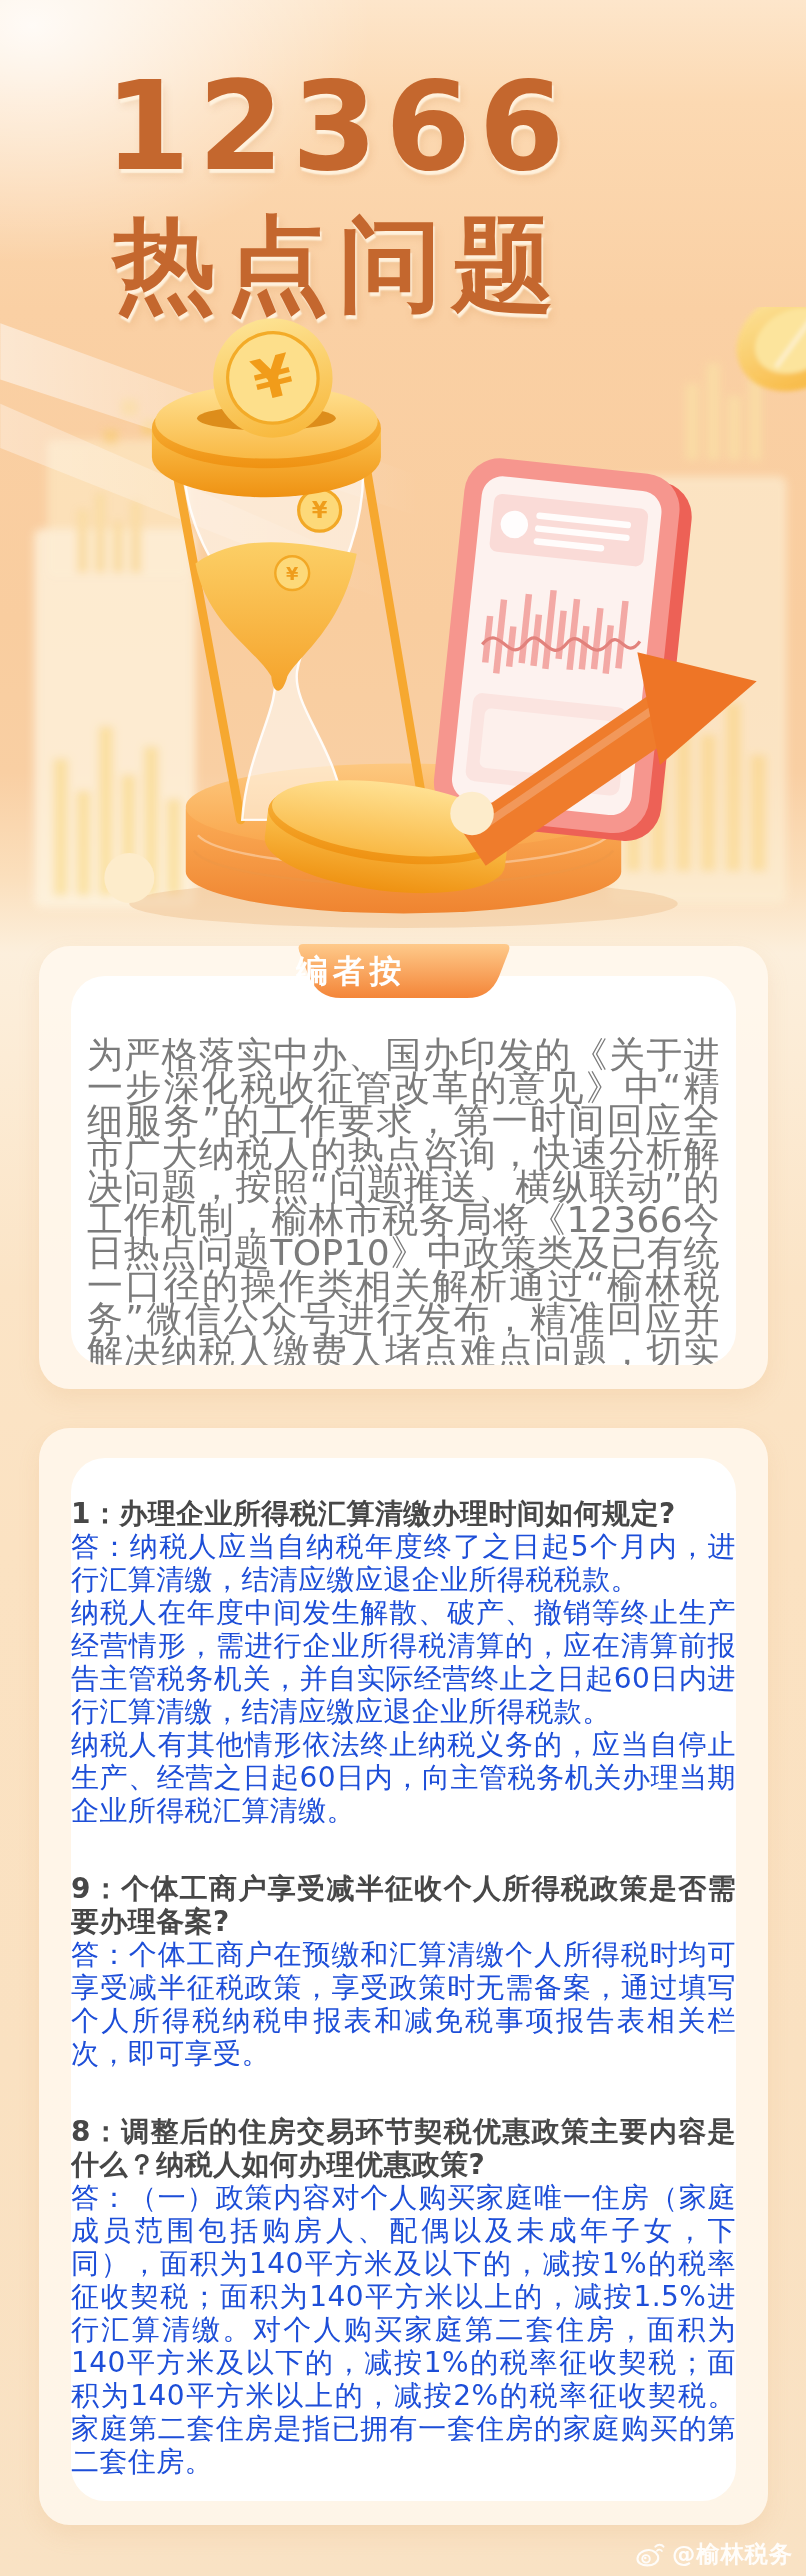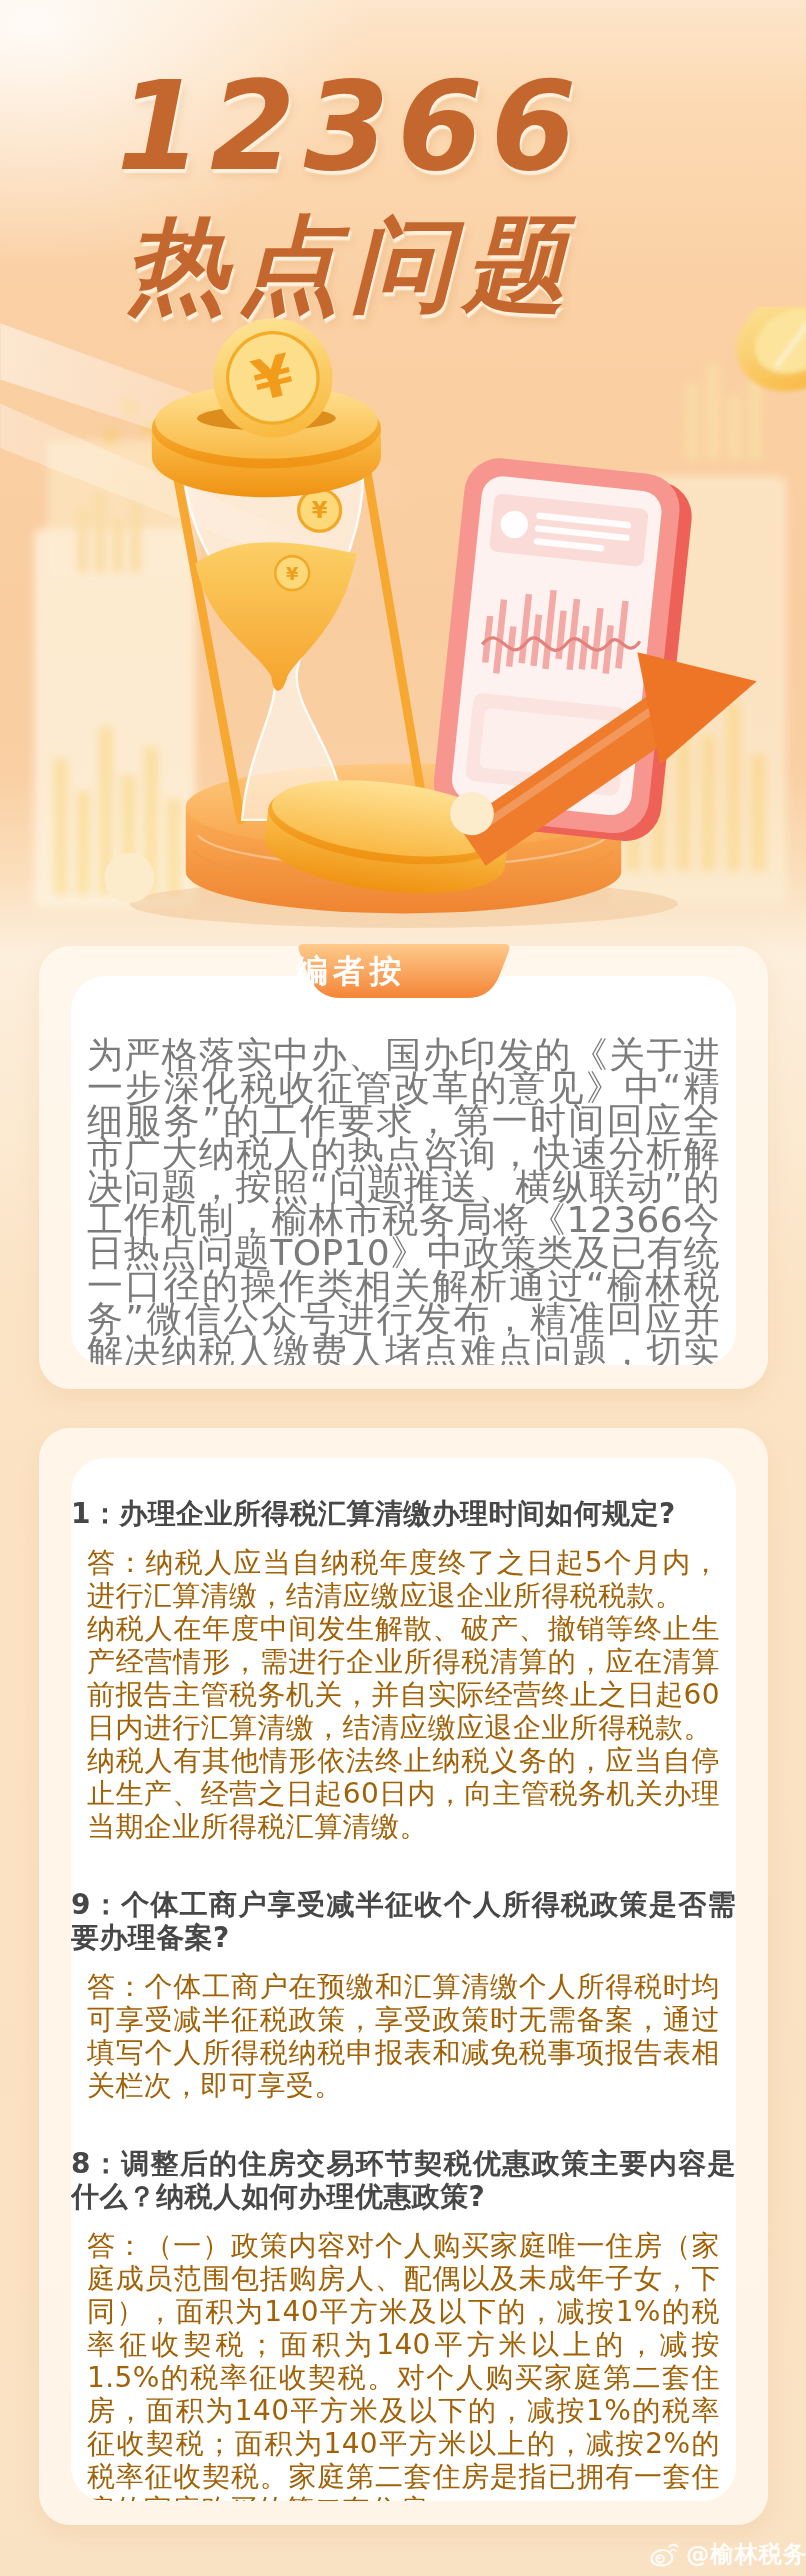"12366" .title-block { font-style: italic -> none; left: 12px -> 0 }
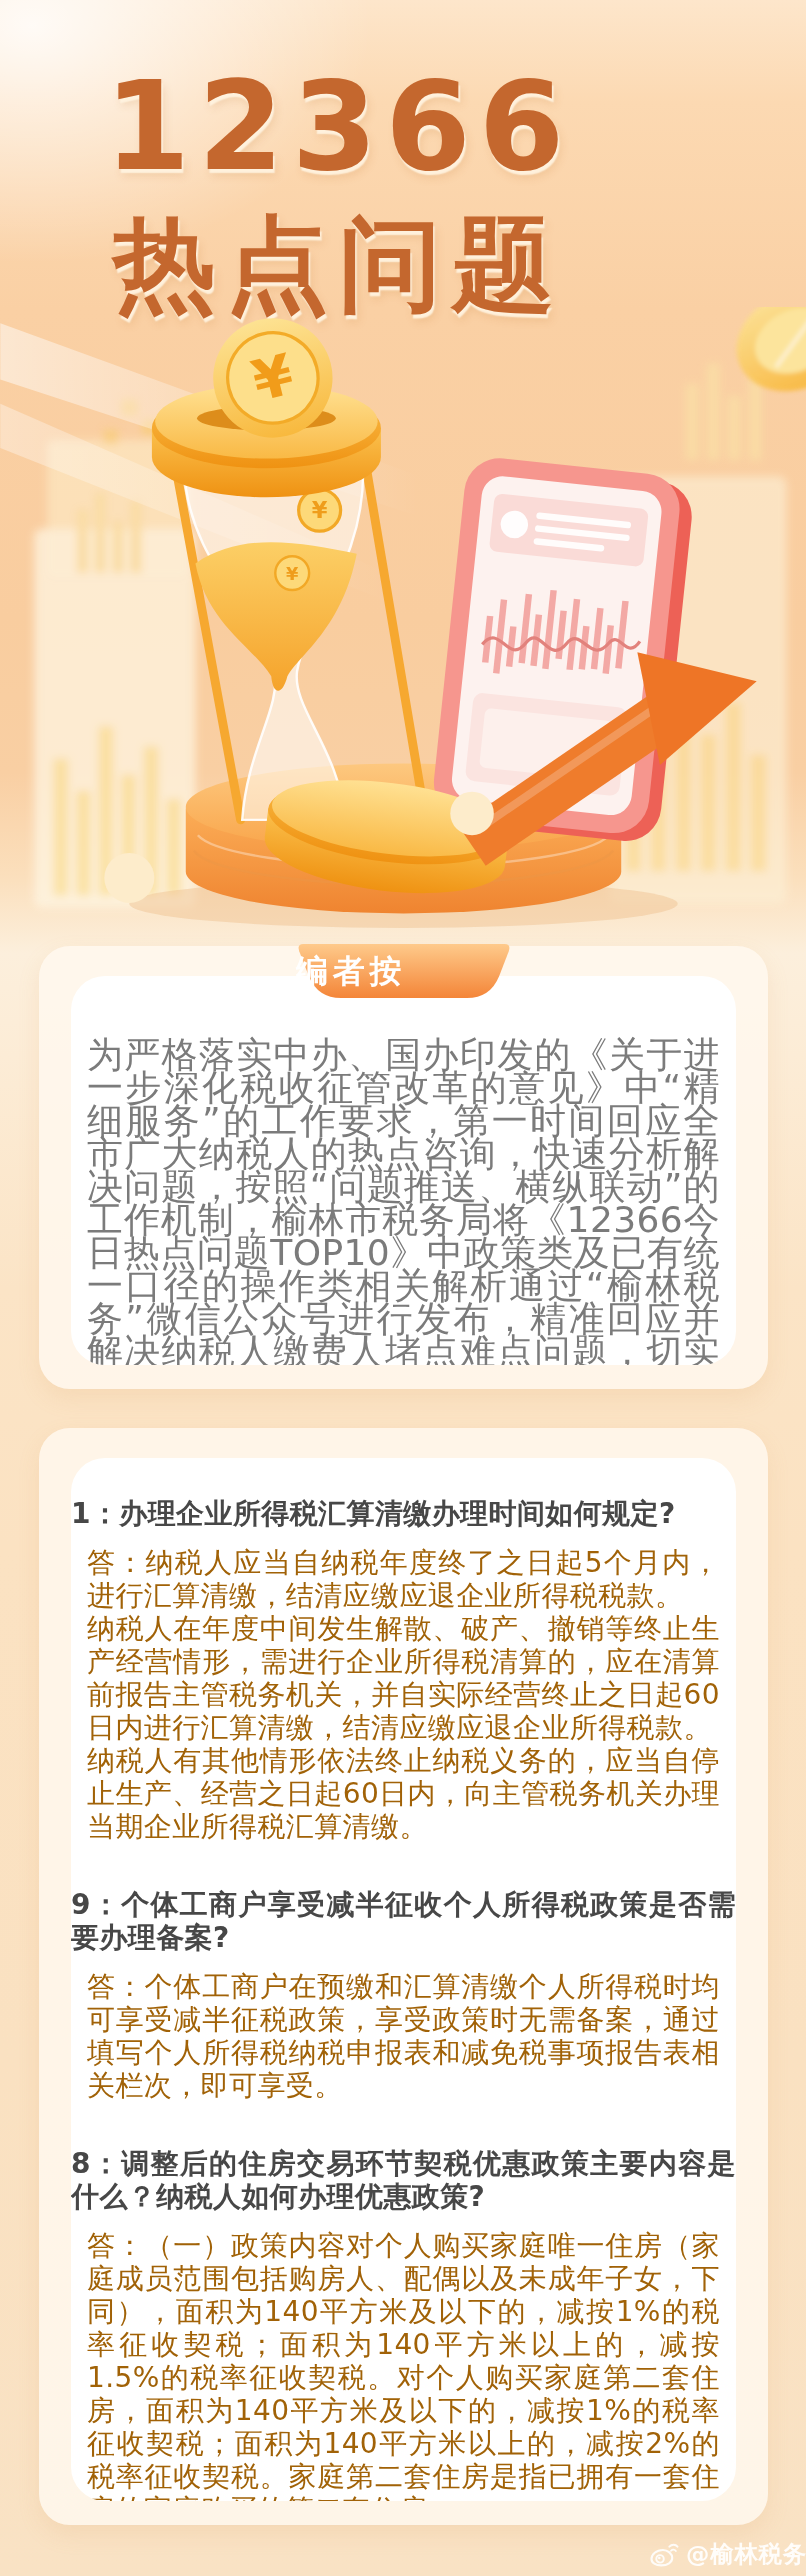"答：纳税人应当自纳税年度终了之日起5个月内，进行汇算清缴，结清应缴应退企业所得税" .qa-item .answer { color: #a16207 -> #1d4ed8; margin: 16px -> 0 }
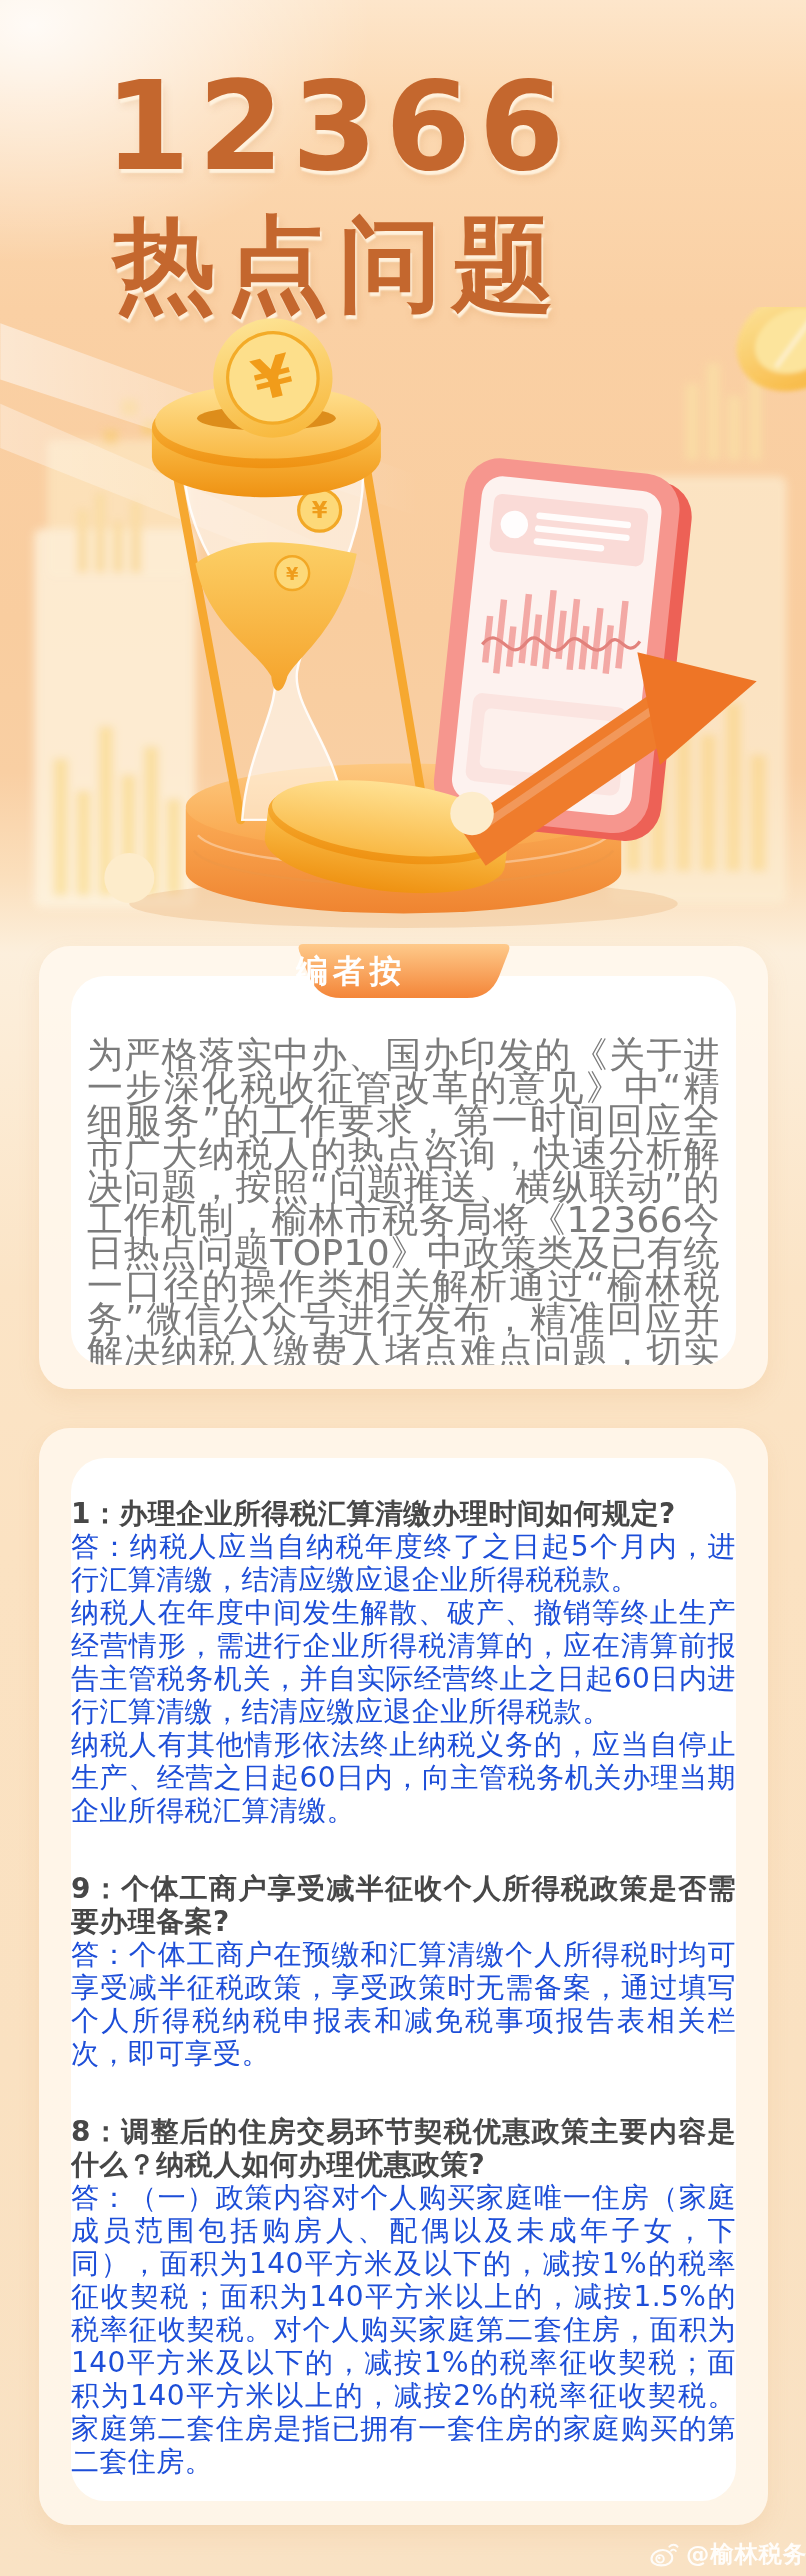"答：（一）政策内容对个人购买家庭唯一住房（家庭成员范围包括购房人、配偶以及未成年" p.answer { text: 1.5%的税率征收契税 -> 1.5%进行汇算清缴 }
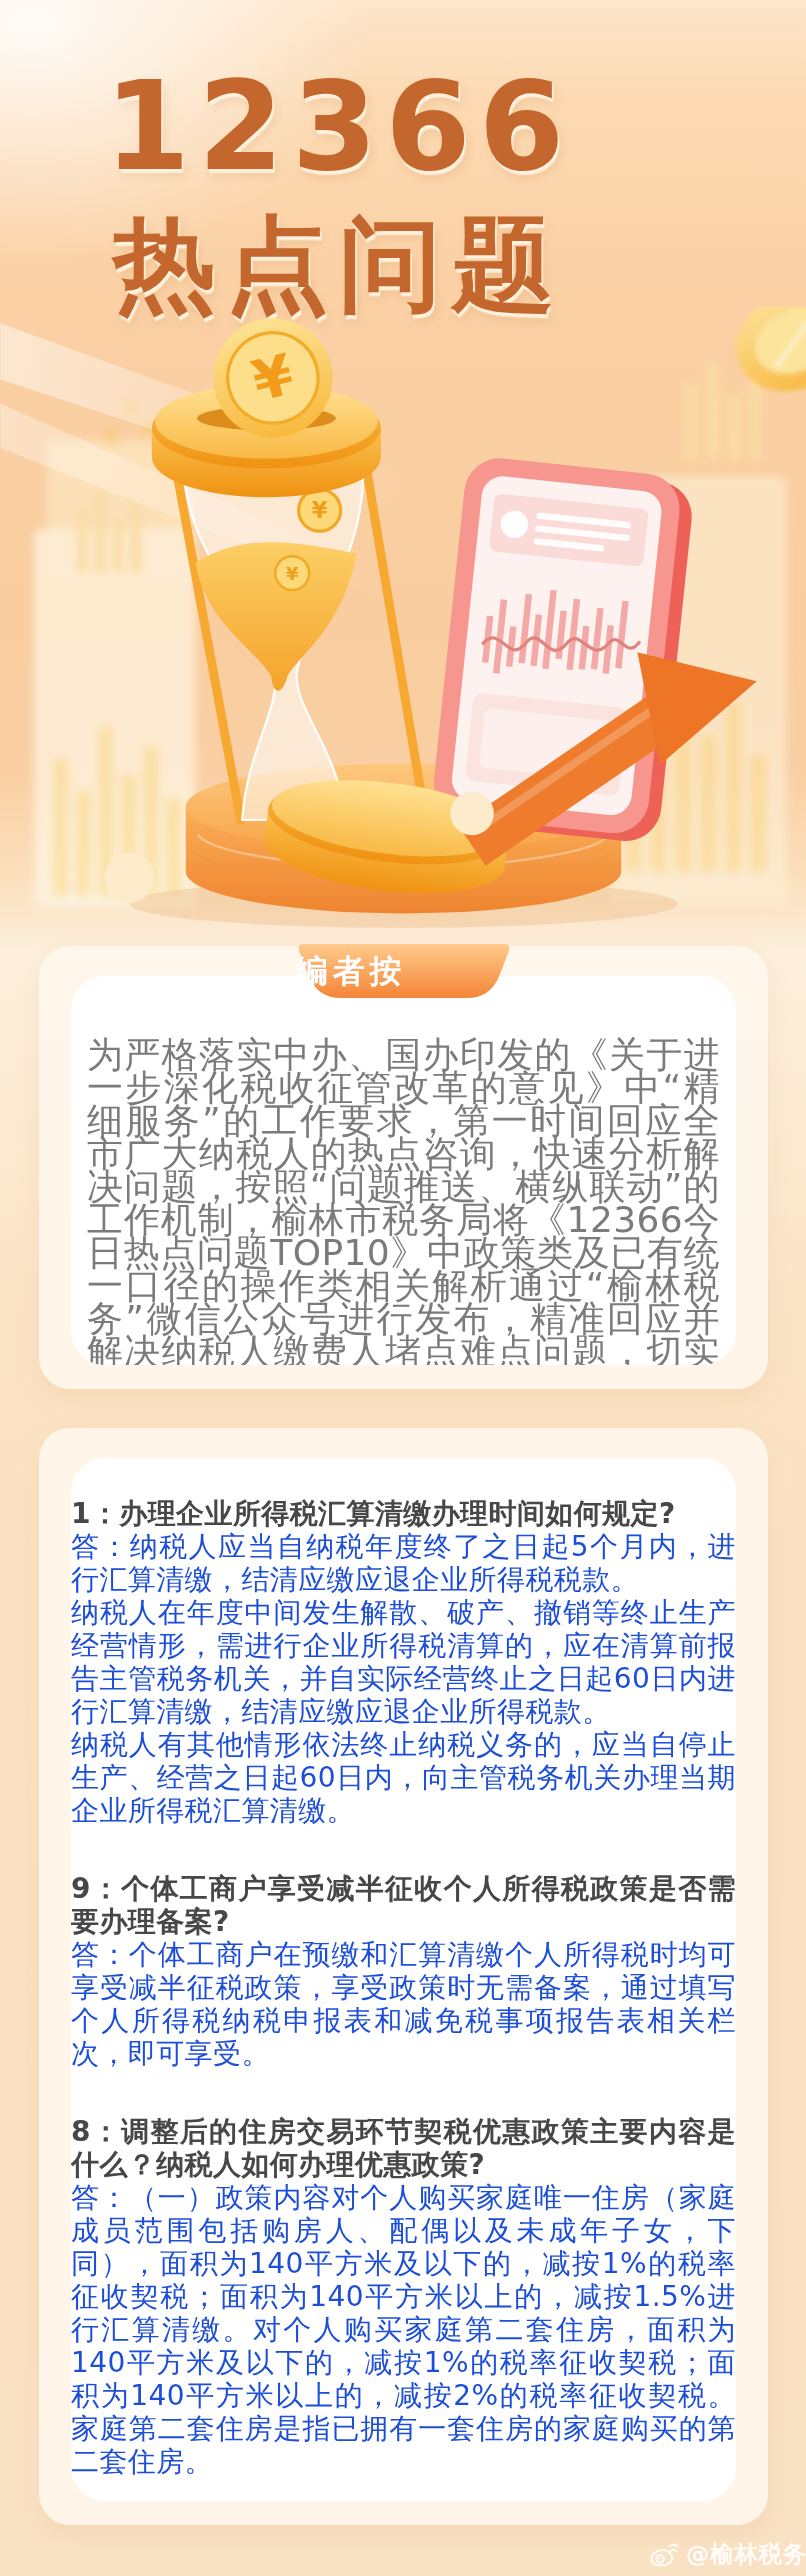"@榆林税务" .watermark { right: 0 -> 14px }
